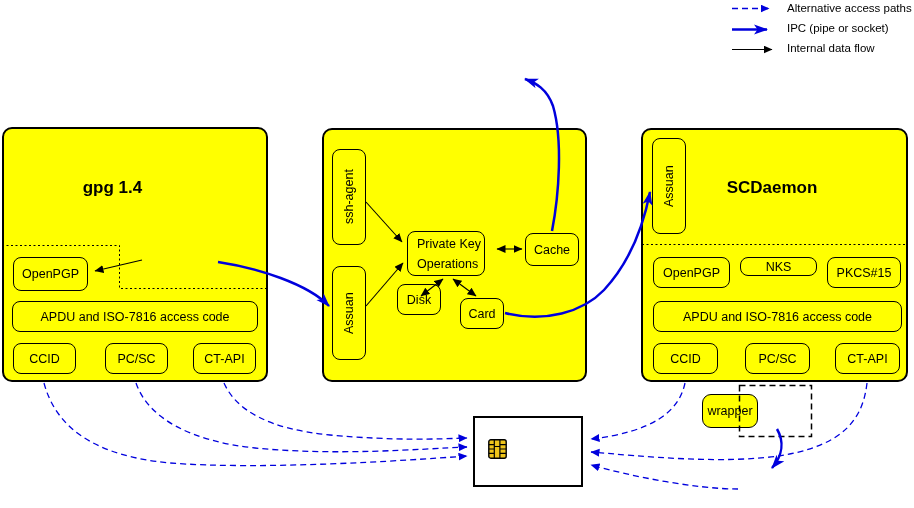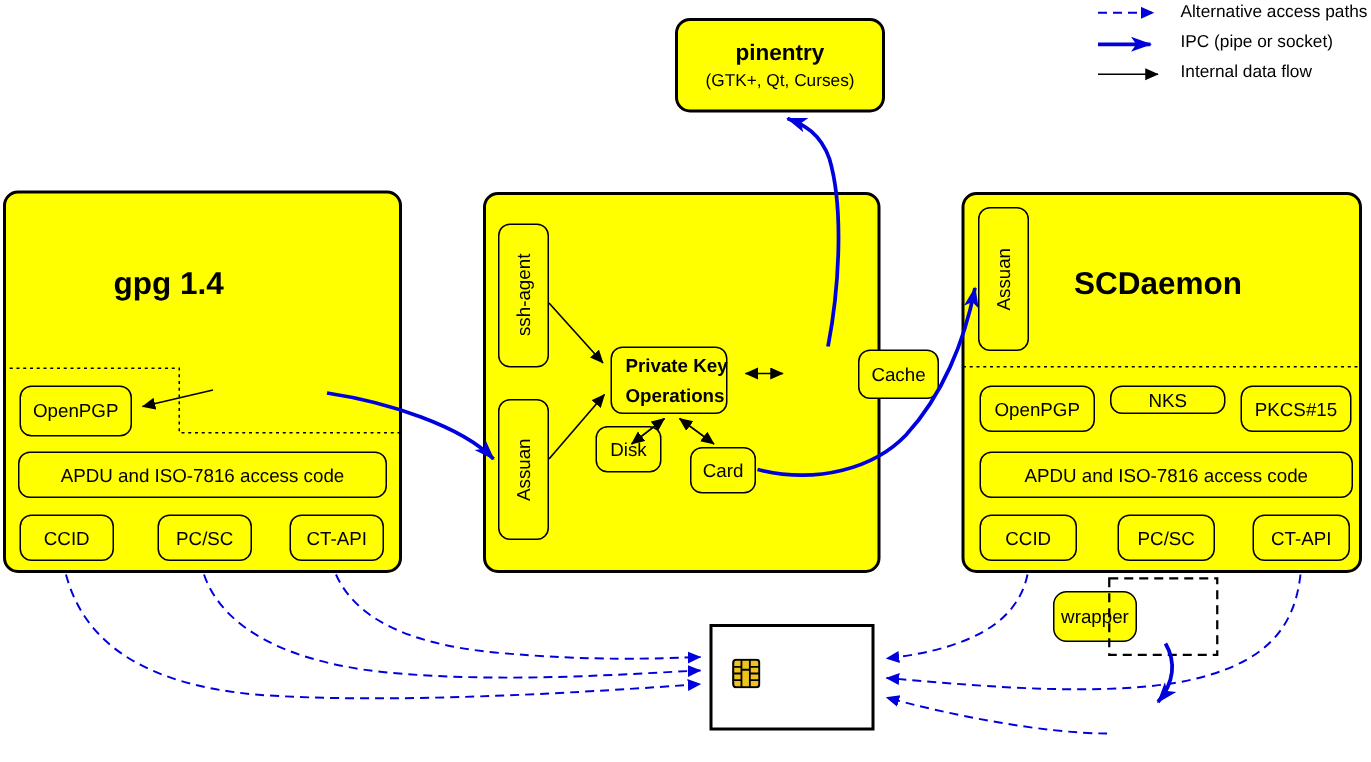"pinentry" div.pinentry { html: <div> <span>pinentry</span> <span>(GTK+, Qt, Curses)</span> </div> -> none }
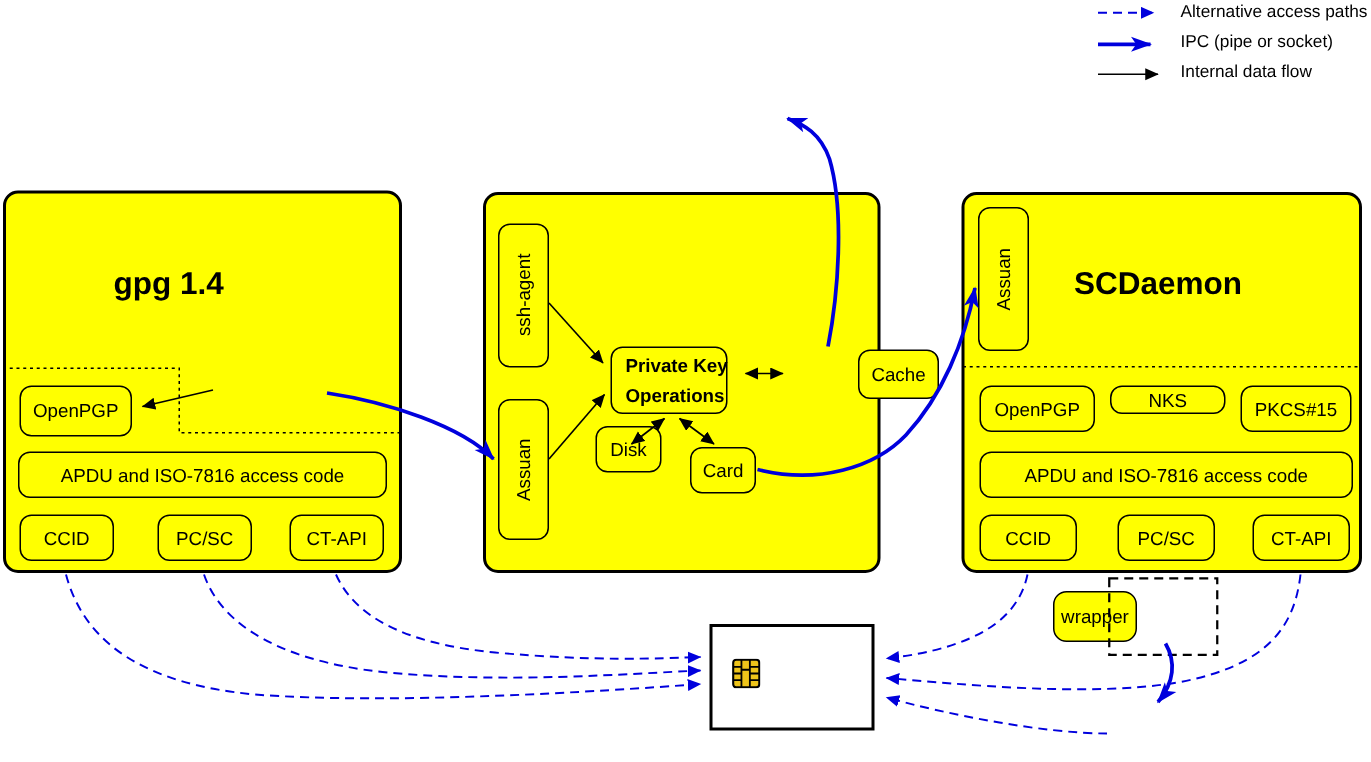"gpg 1.4" .title { font-size: 21px -> 17px }
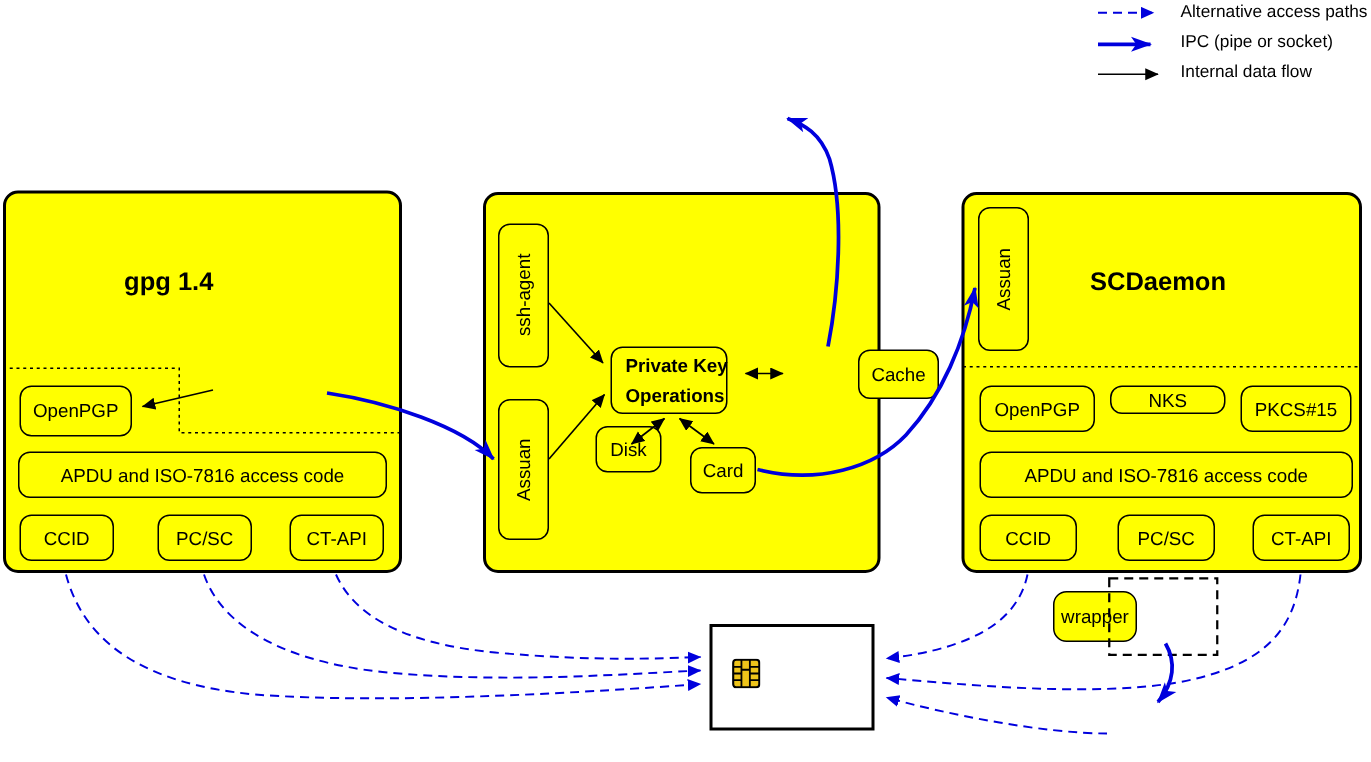"Private Key" div.node { font-weight: bold -> none }
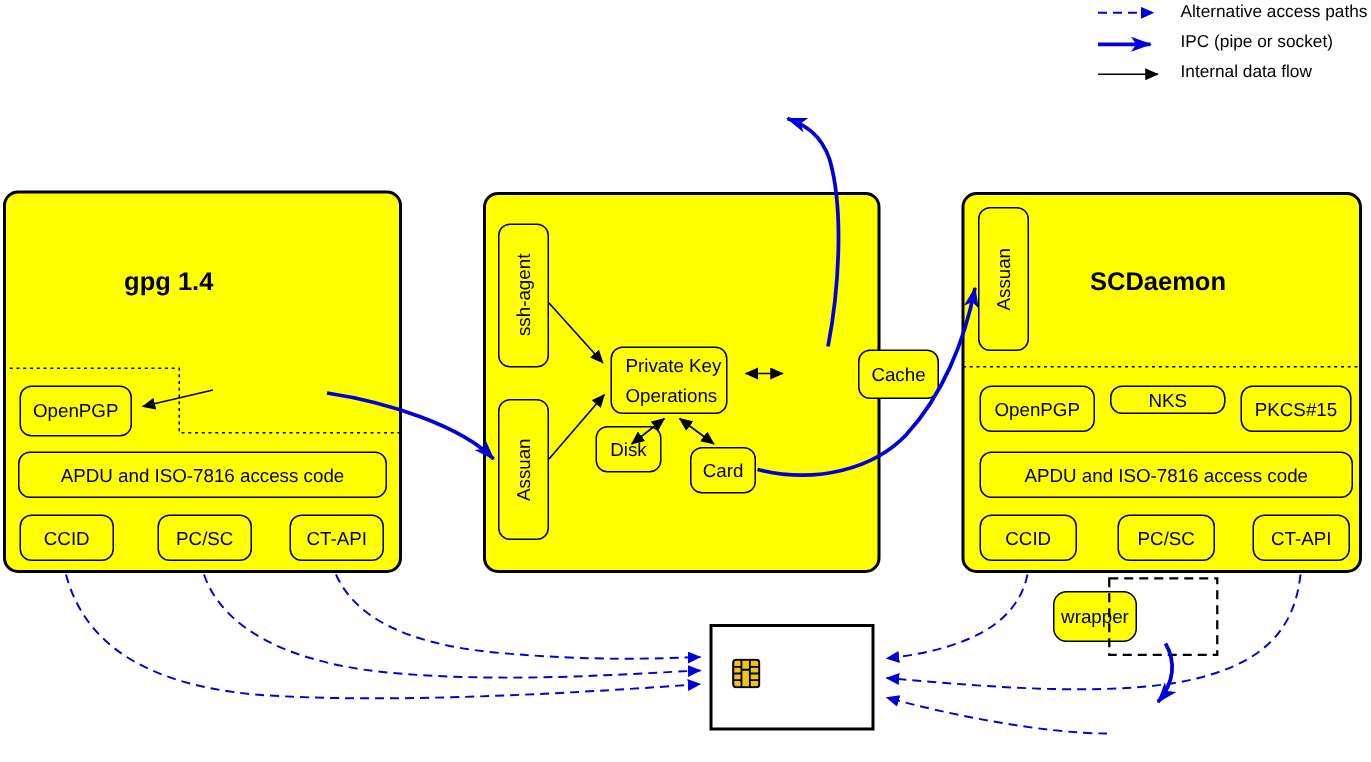"Cache" div.node { margin-left: 47px -> none }
